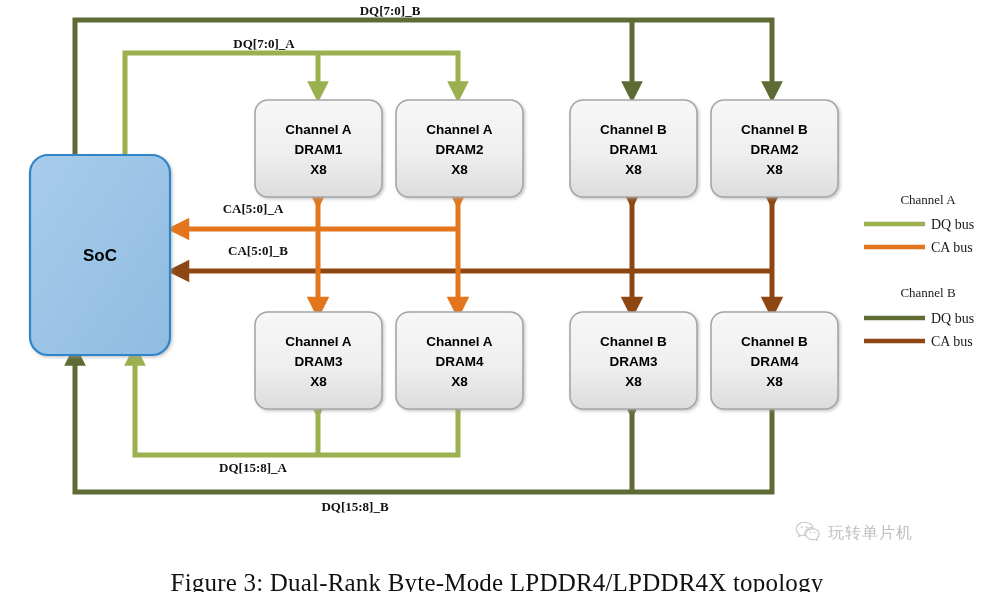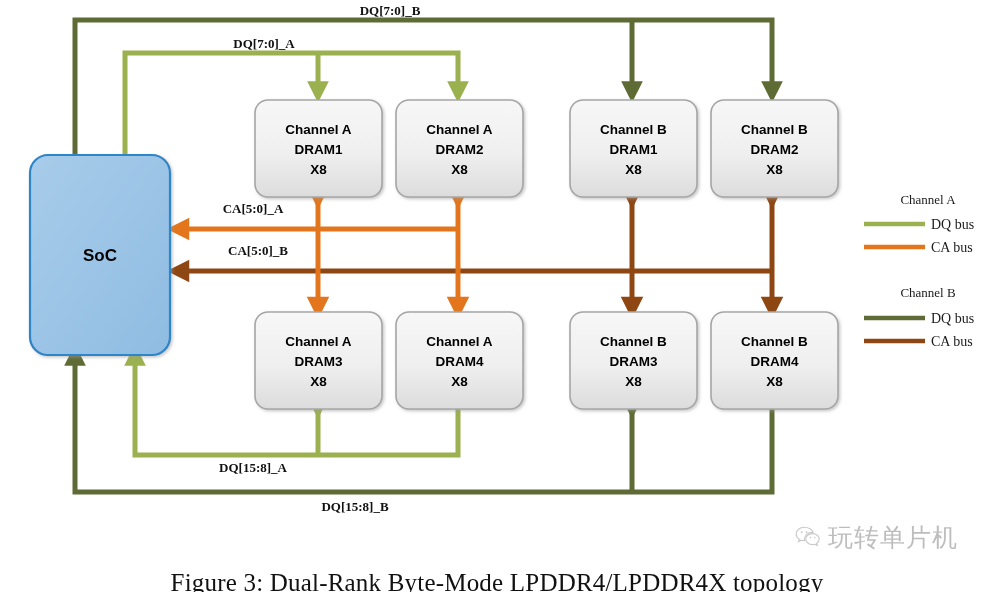"玩转单片机" .watermark .wm-text { font-size: 25px -> 16px }
